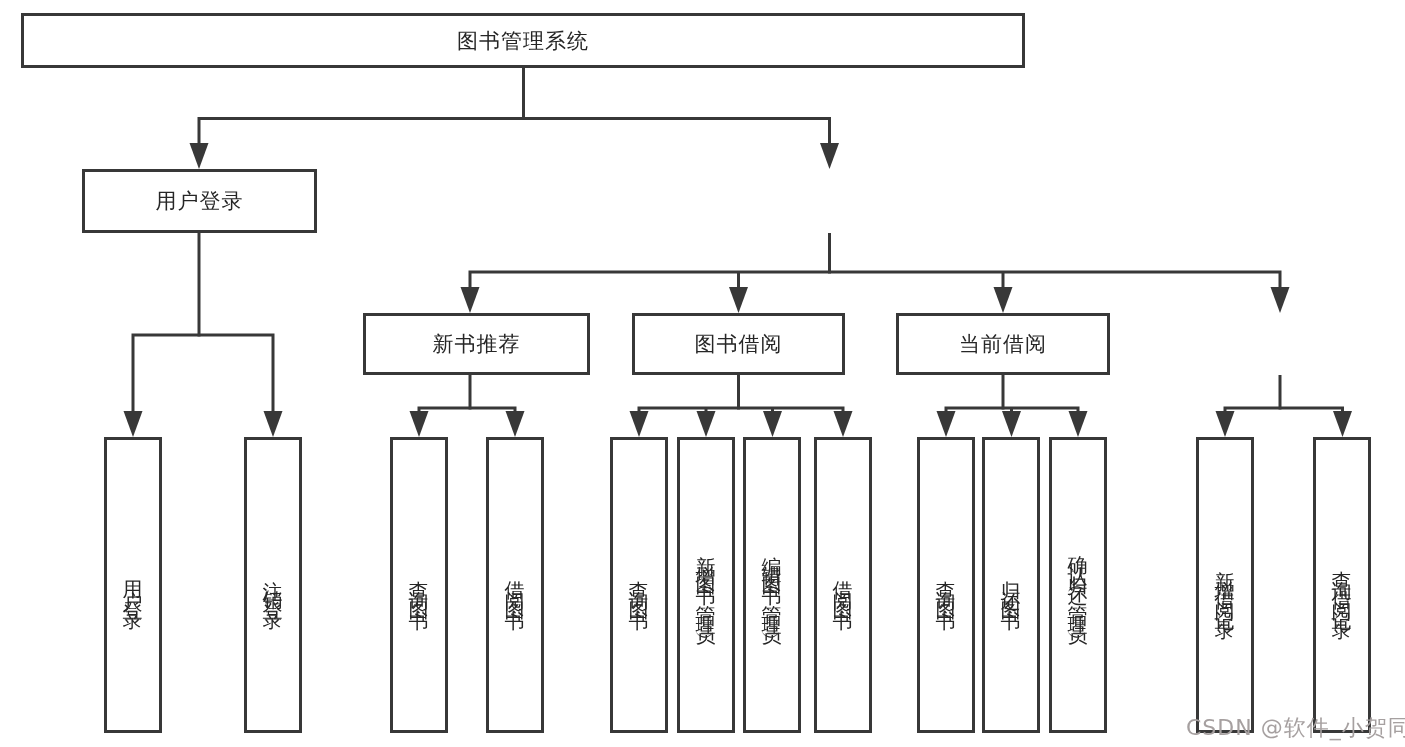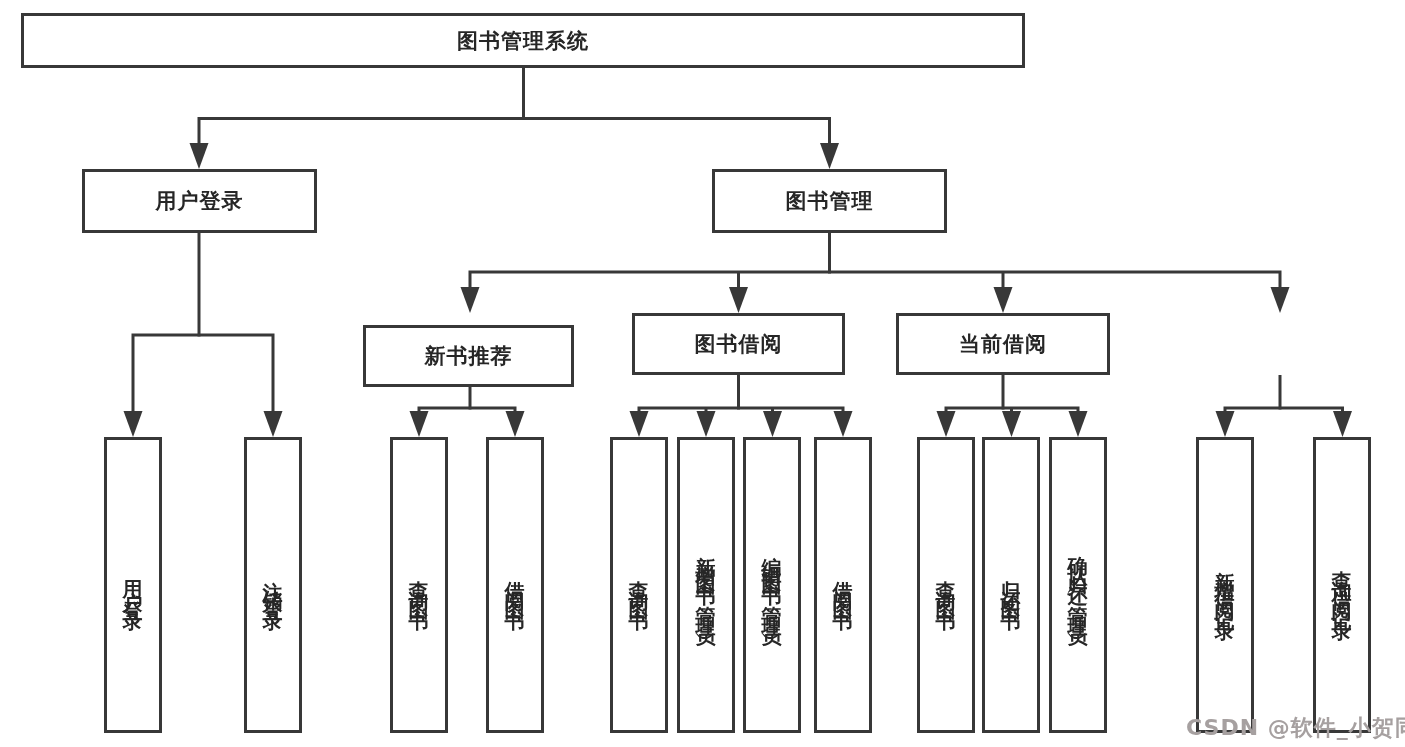"图书管理系统" #stage { font-weight: bold -> none }
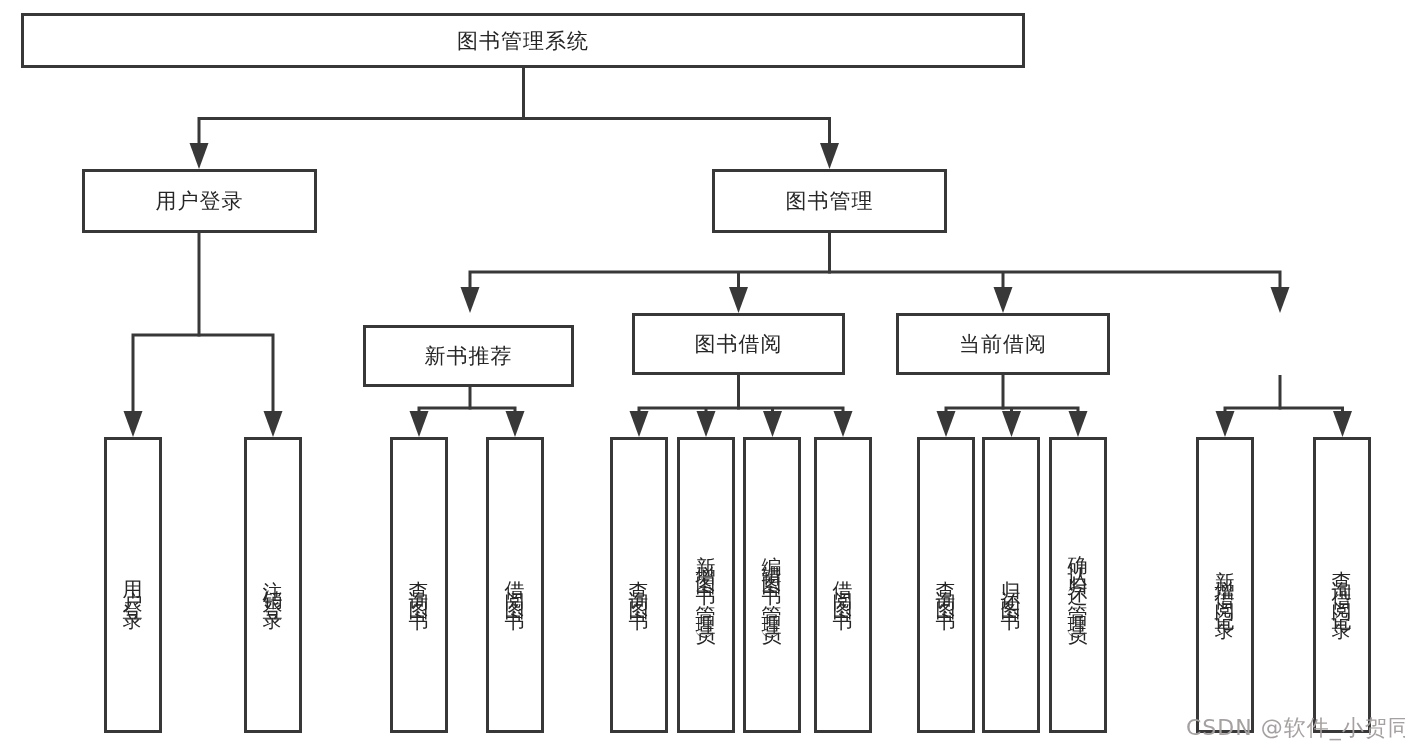"图书管理" div.hnode { html: <div>图书管理</div> -> none }
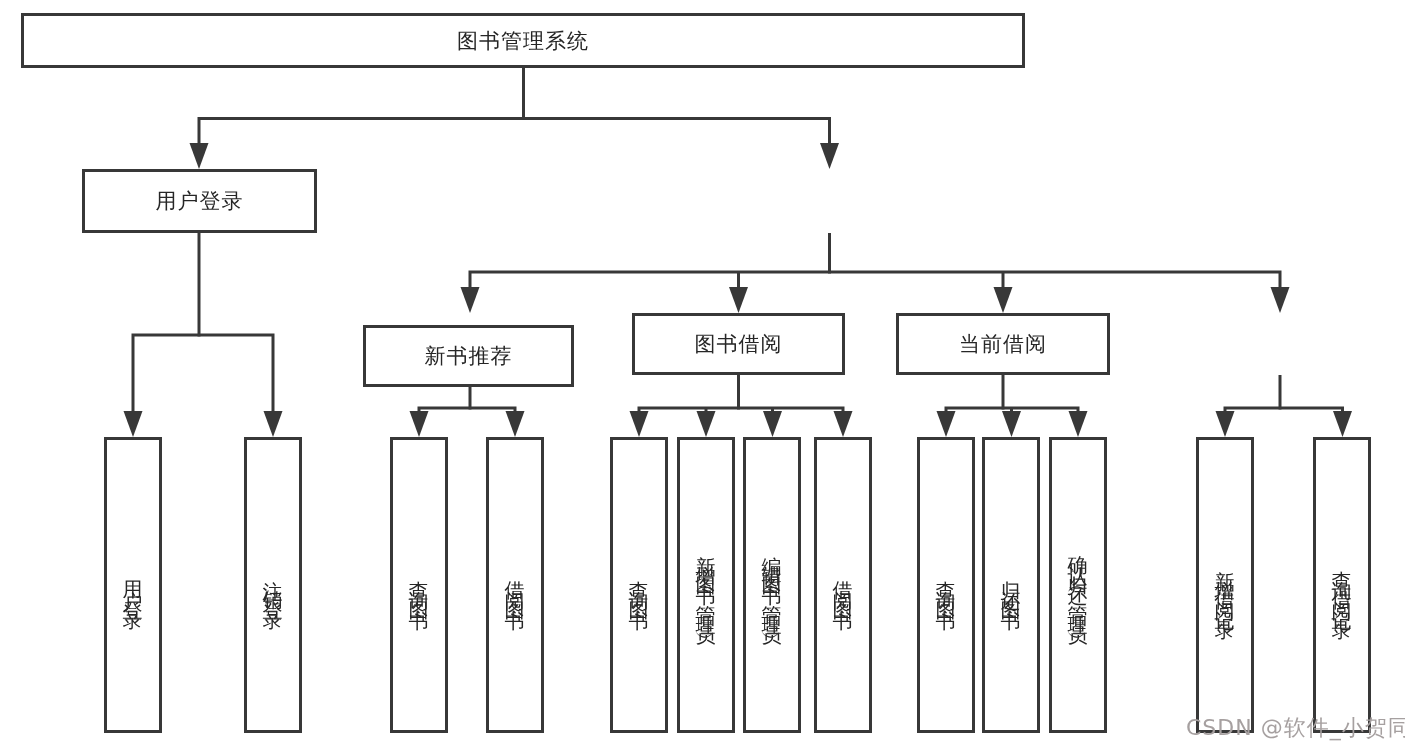"新书推荐" div.hnode { margin-top: 12px -> none; width: 211px -> 227px }
